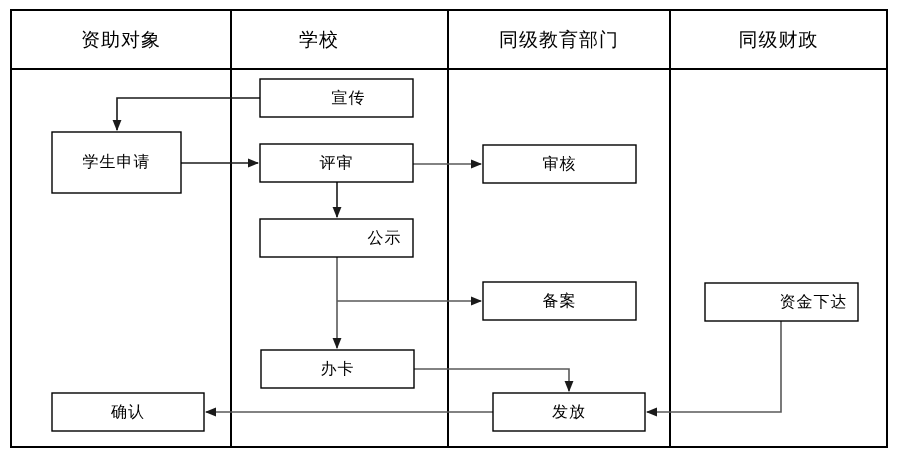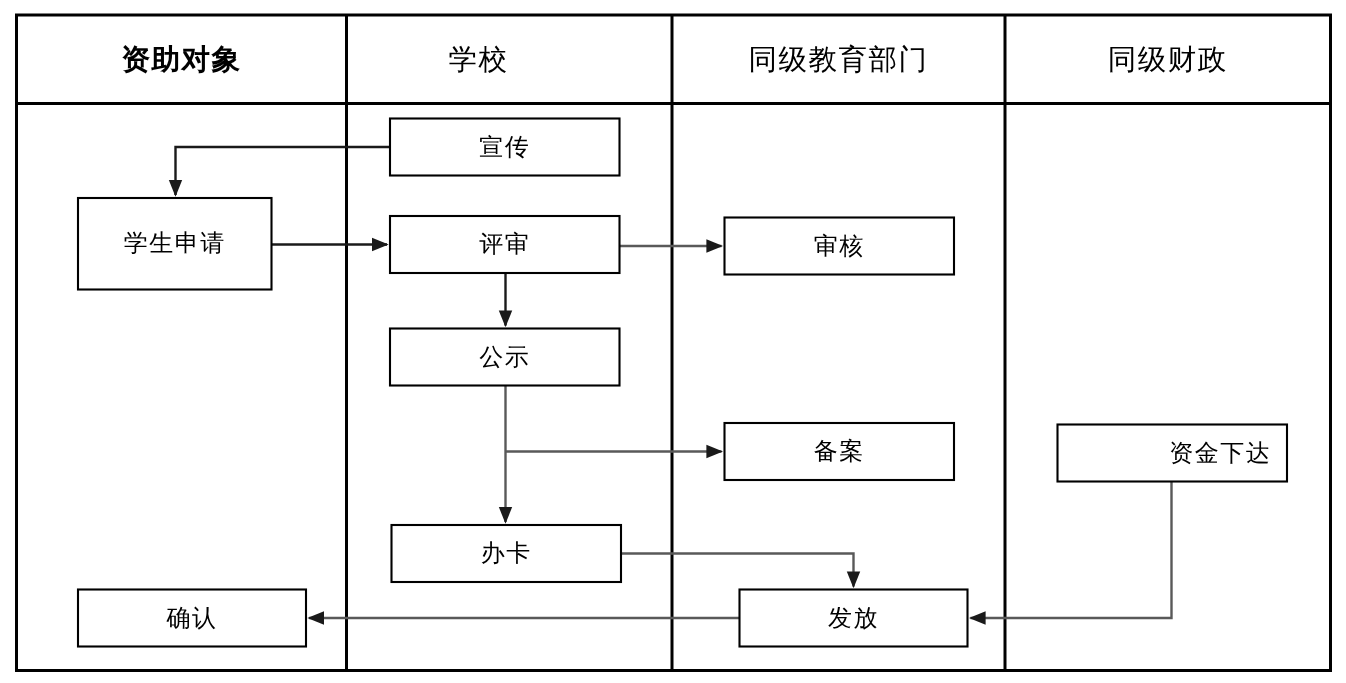"资助对象" div.lane-header-label { font-weight: bold -> none }
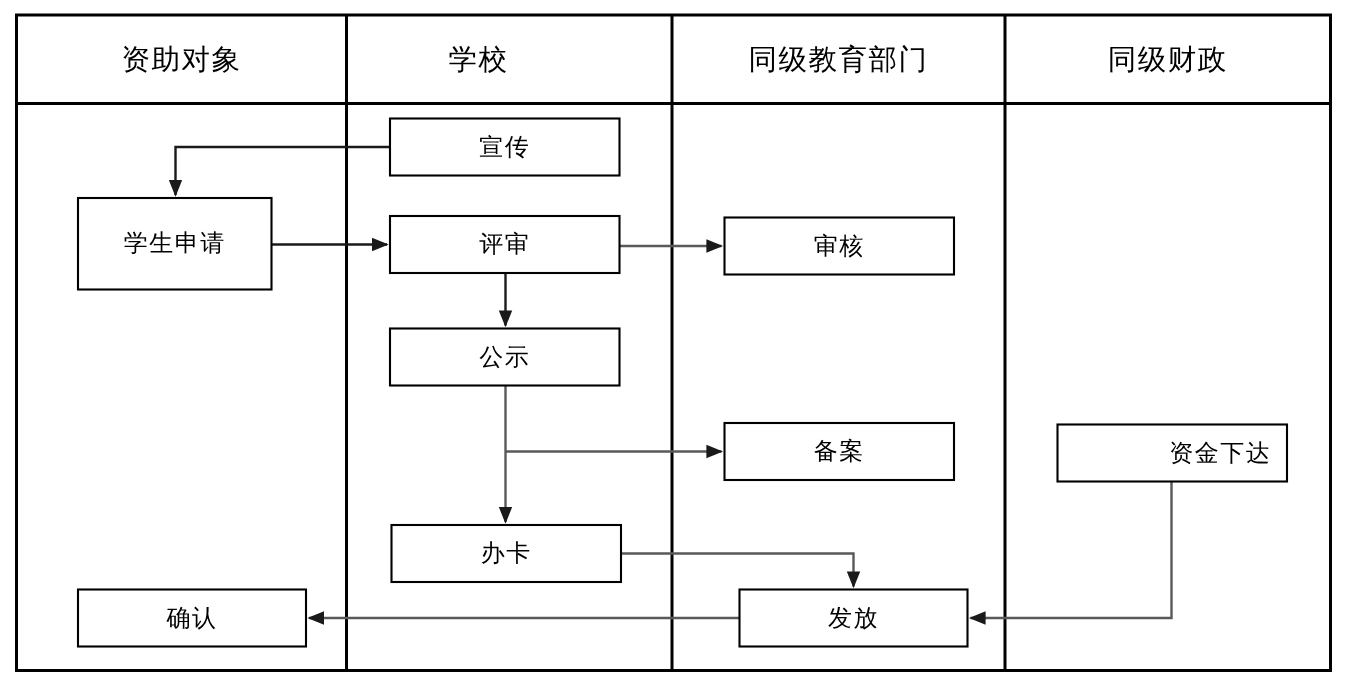"宣传" div.node-label { padding-left: none -> 12px }
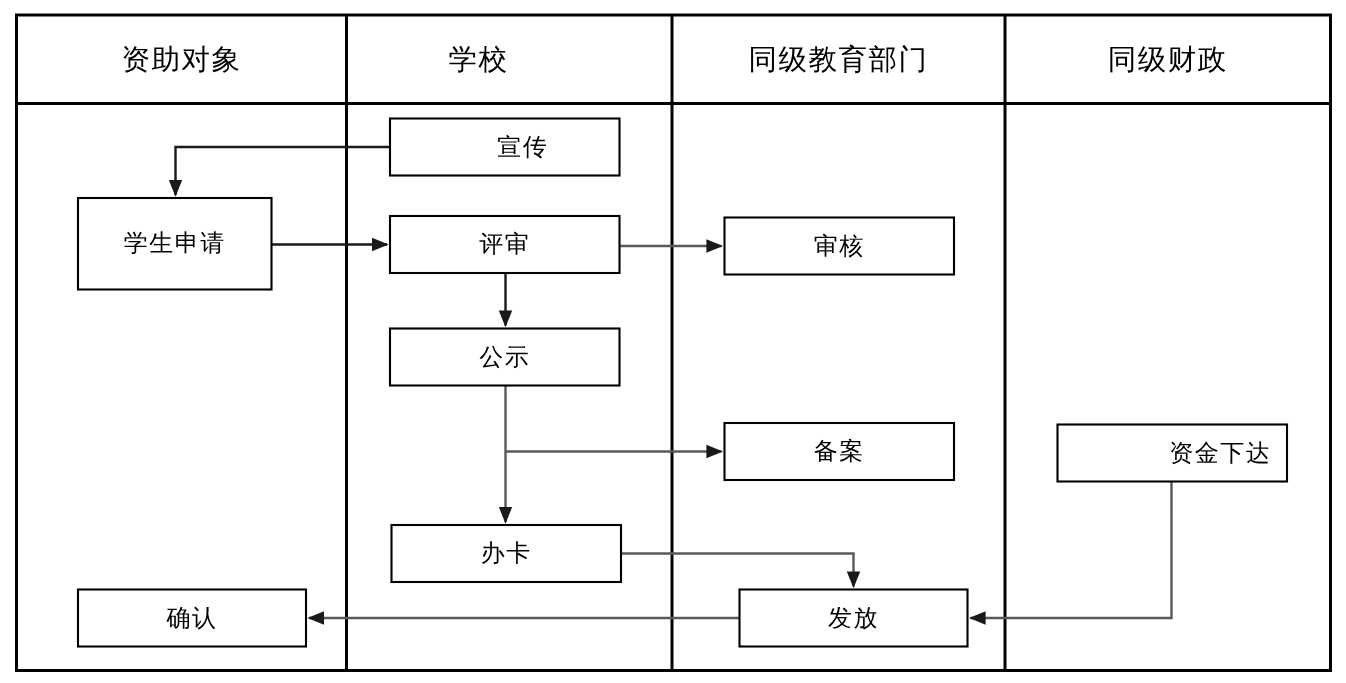"公示" div.node-label { padding-left: none -> 48px }
